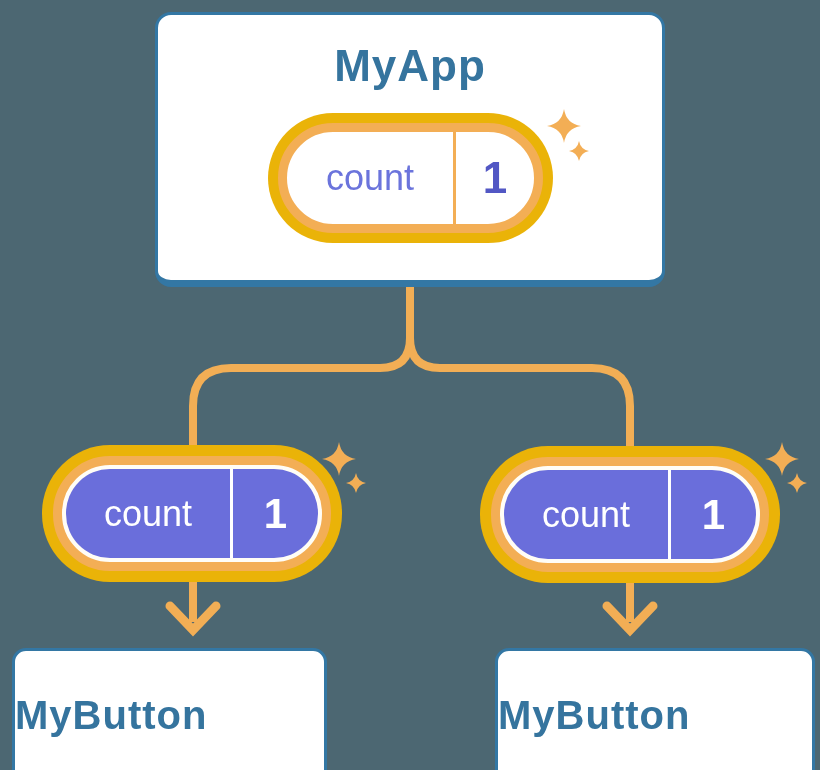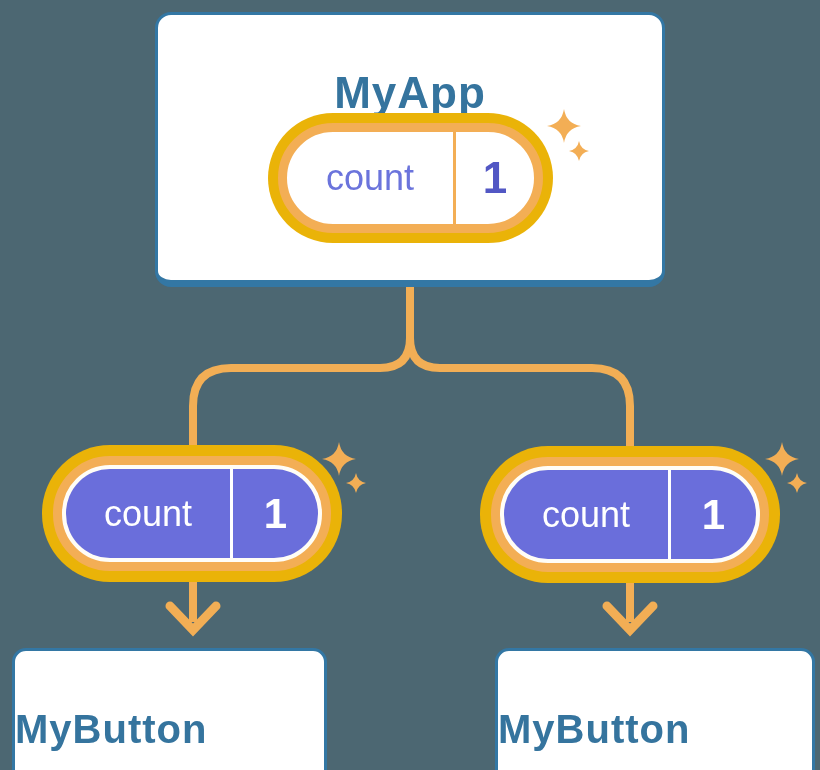"MyApp" .card-title { margin-top: 27px -> none }
